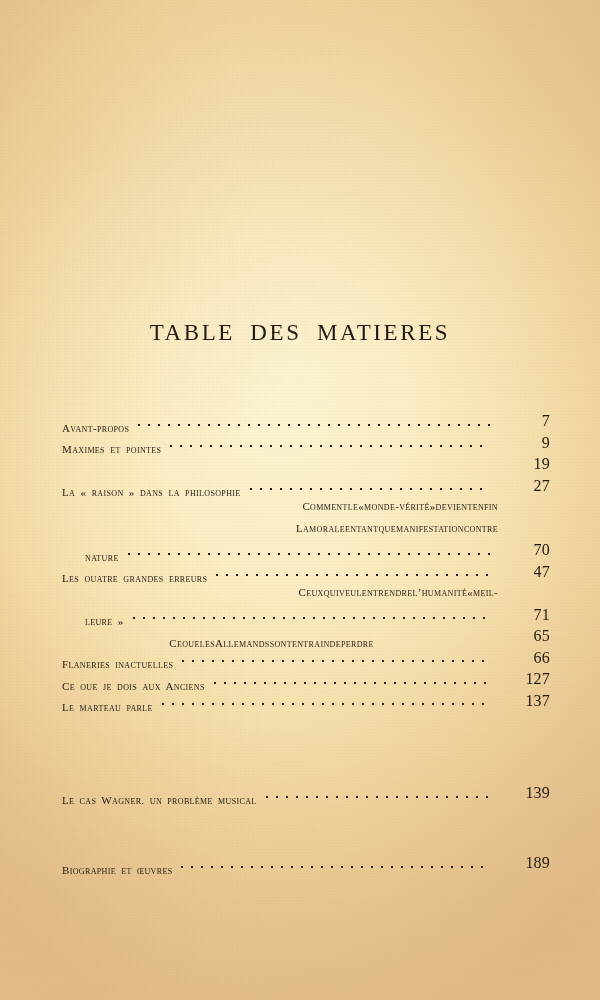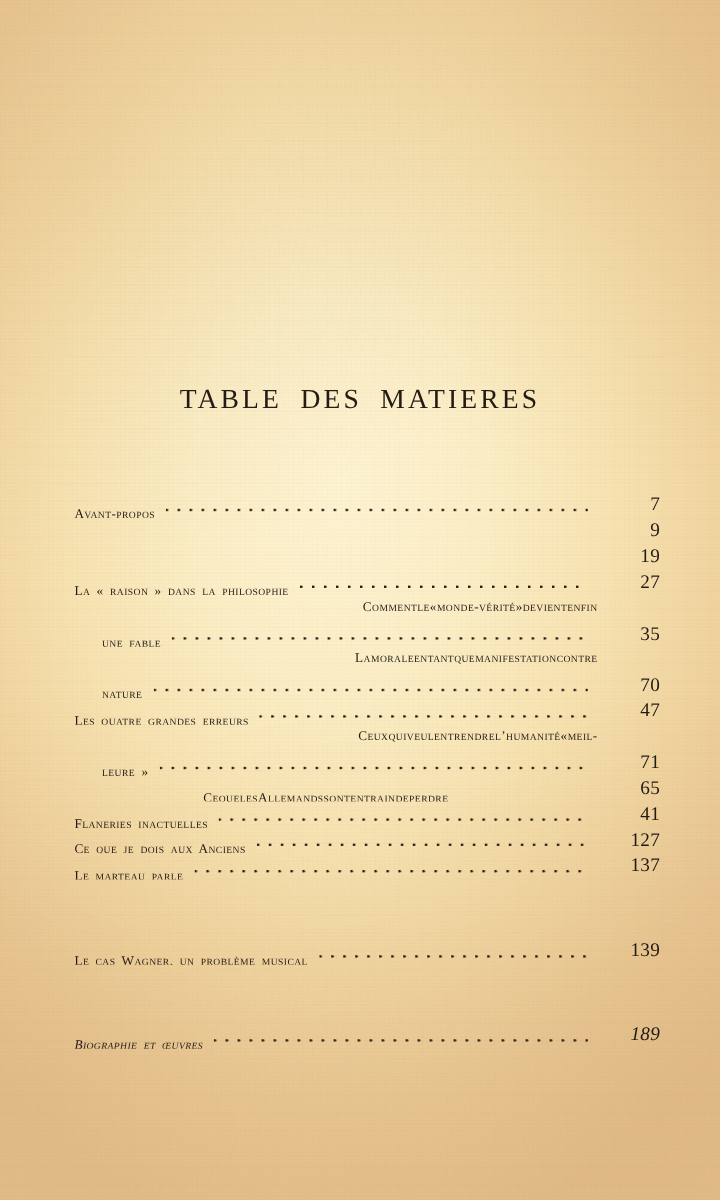"Maximes et pointes" div.lbl-wrap { html: none -> <div> <span>Maximes et pointes</span> <span></span> </div> }
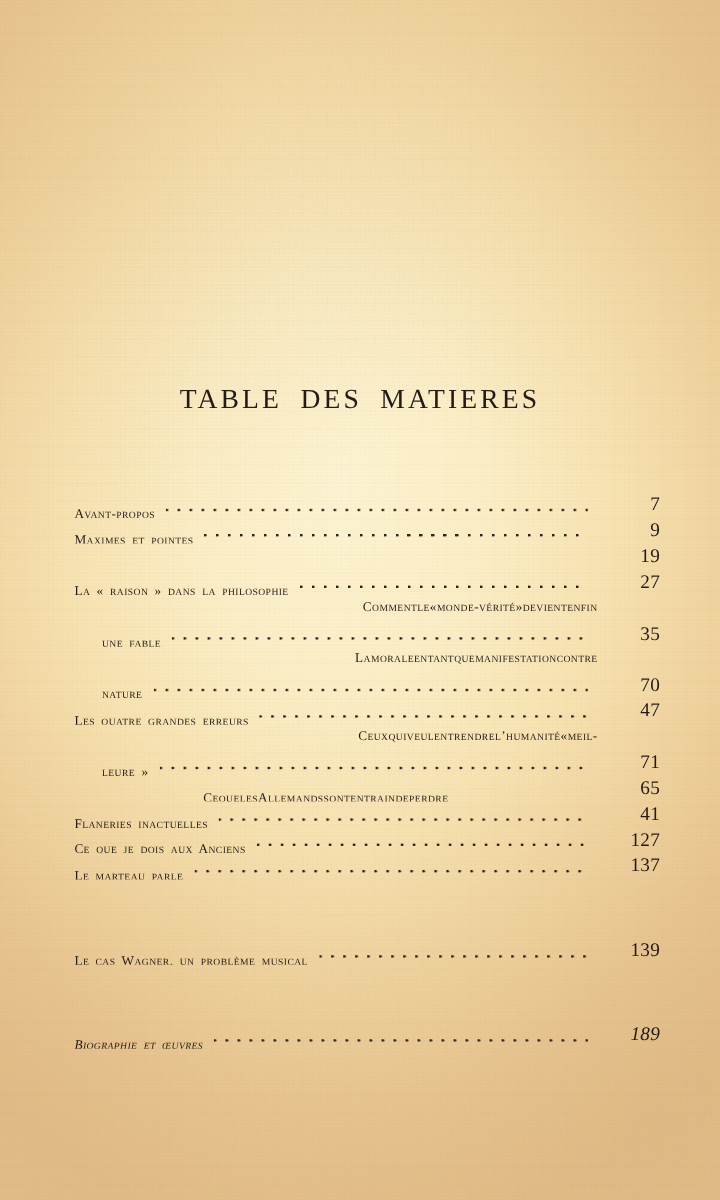"une fable" div.toc-line { html: <div> <div> <span>une fable</span> <span></span> </div> <div>35</div> </div> -> none }
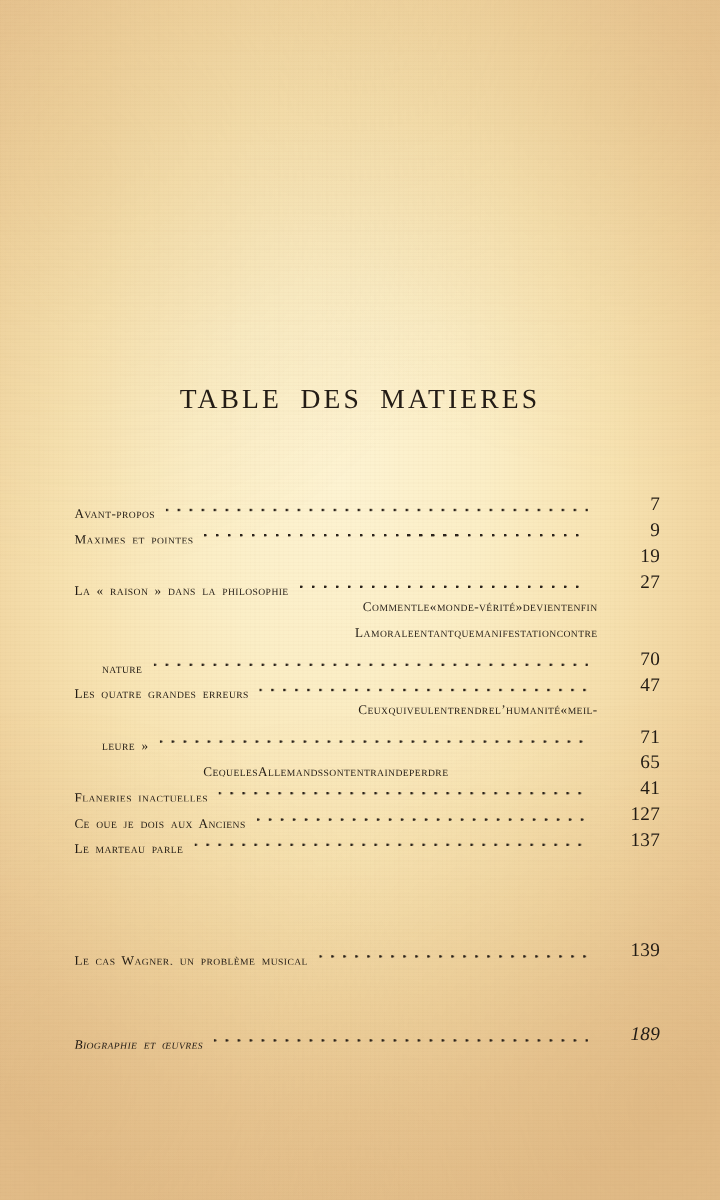"41" div.toc-page { text: 41 -> 66 }
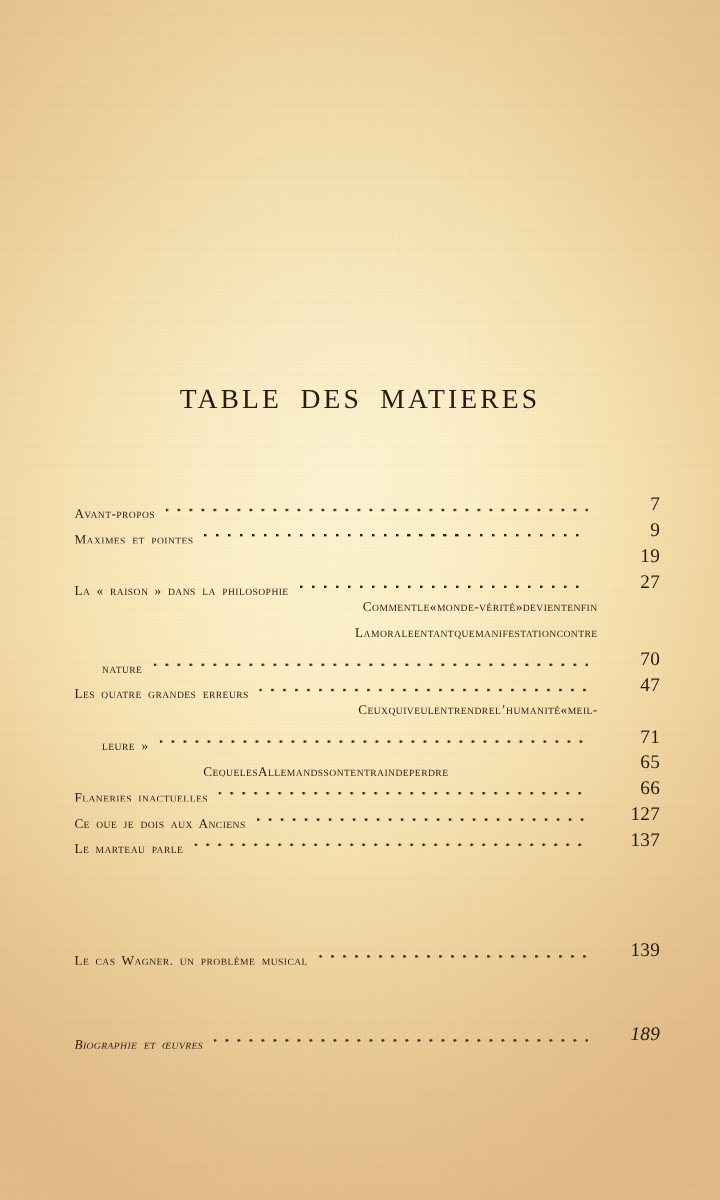"Biographie et œuvres" #group-three { font-style: italic -> none }
